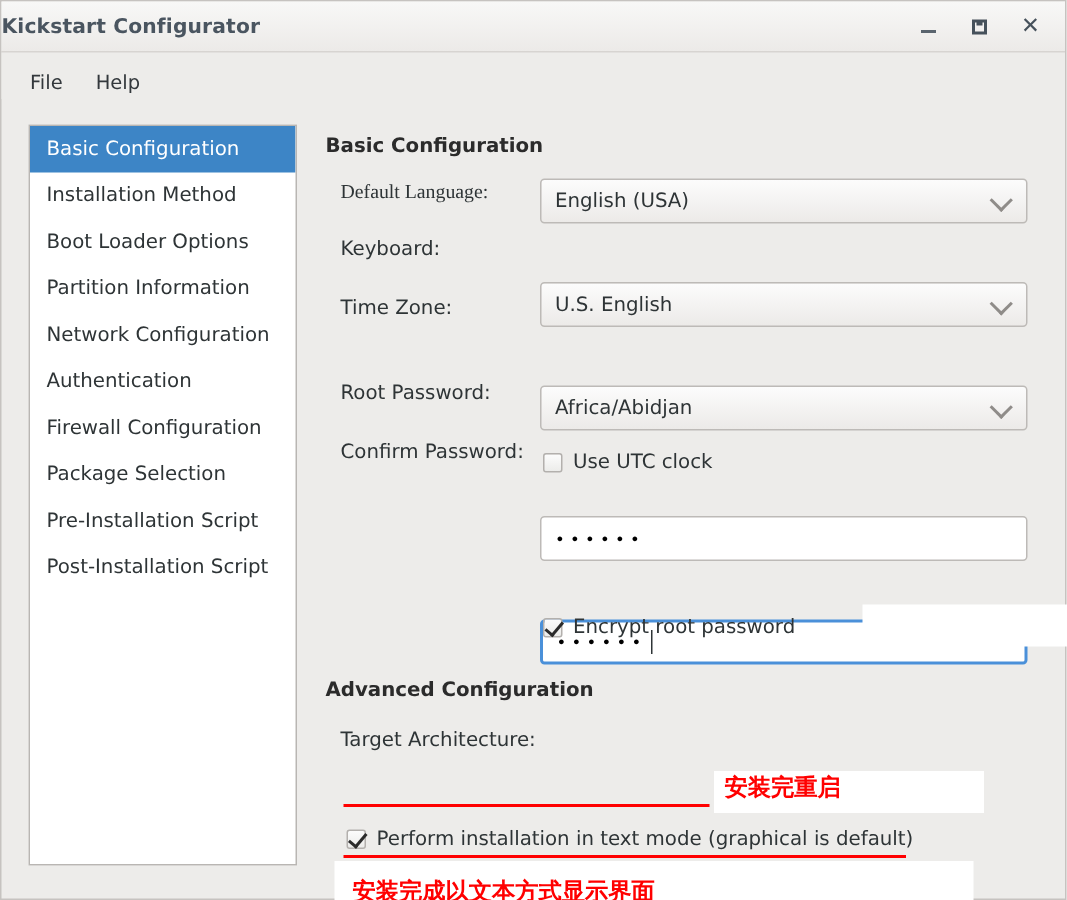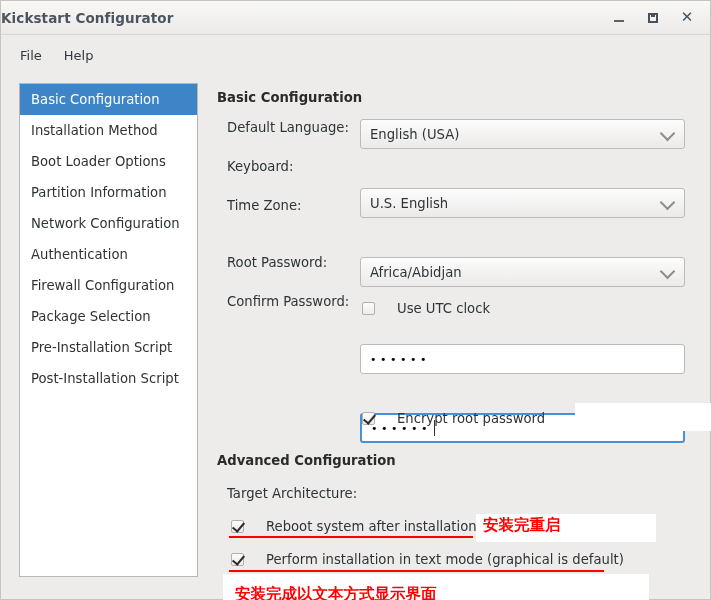"Default Language:" div.field-label { font-family: none -> Liberation Serif, serif }
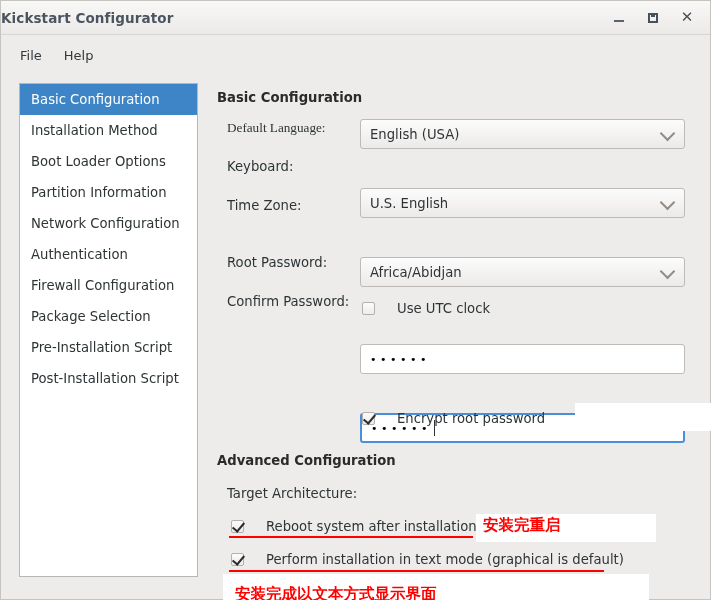"Use UTC clock" .cbrow { gap: 22px -> 7px }
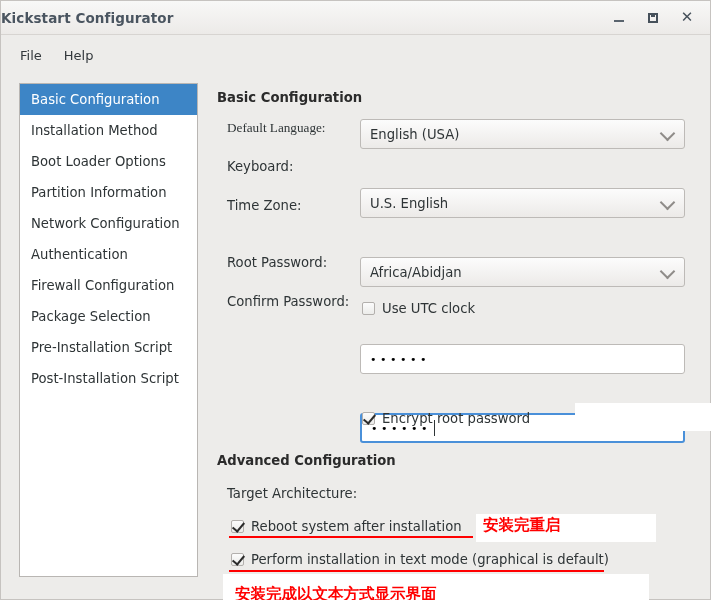"Reboot system after installation" div.cbrow { html: <div> <div></div> <div>Reboot system after installation</div> </div> -> none }
